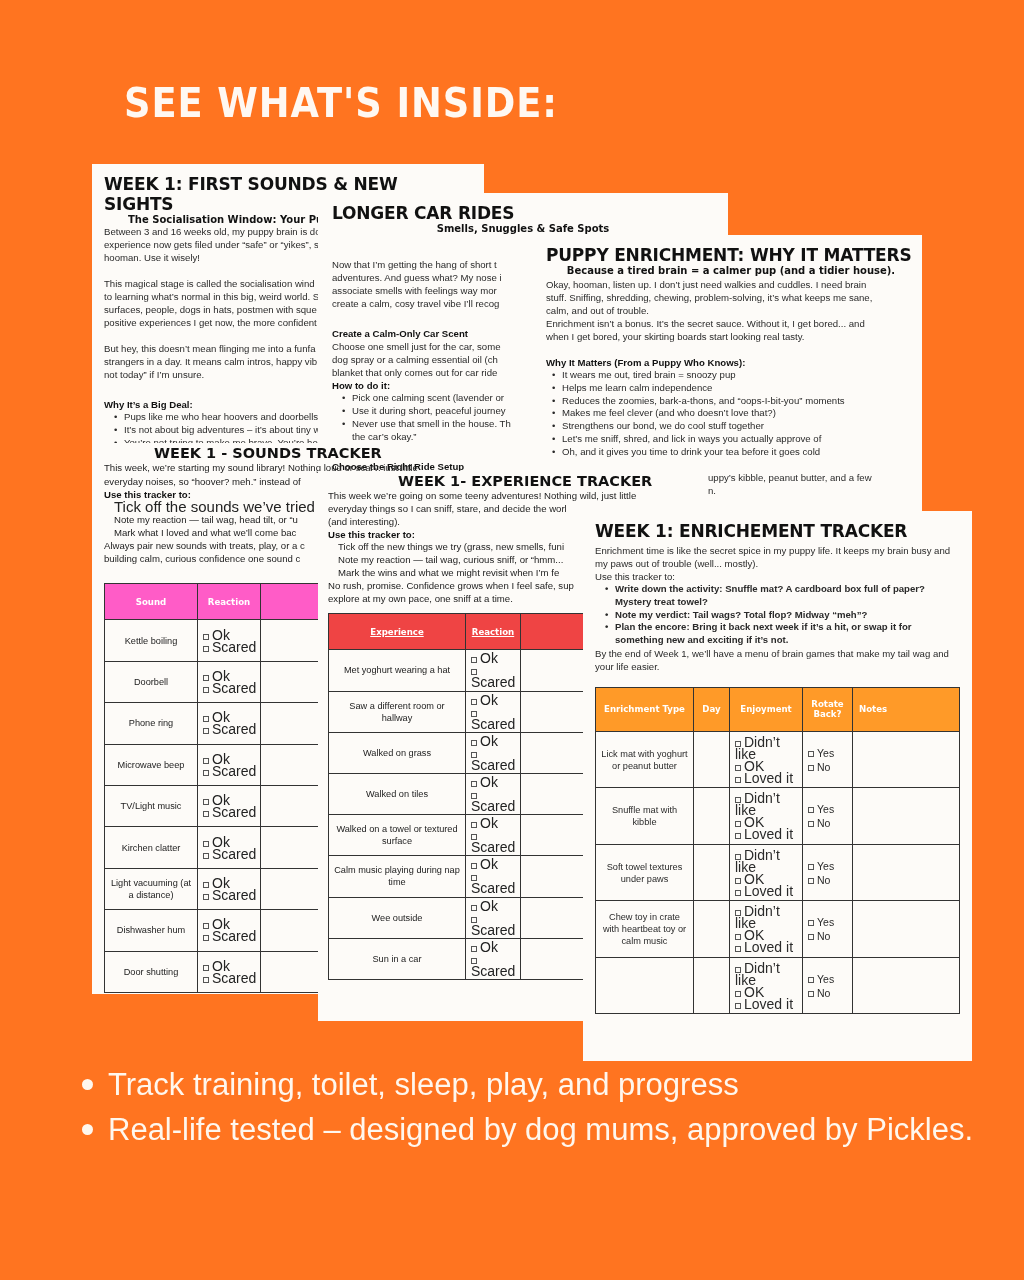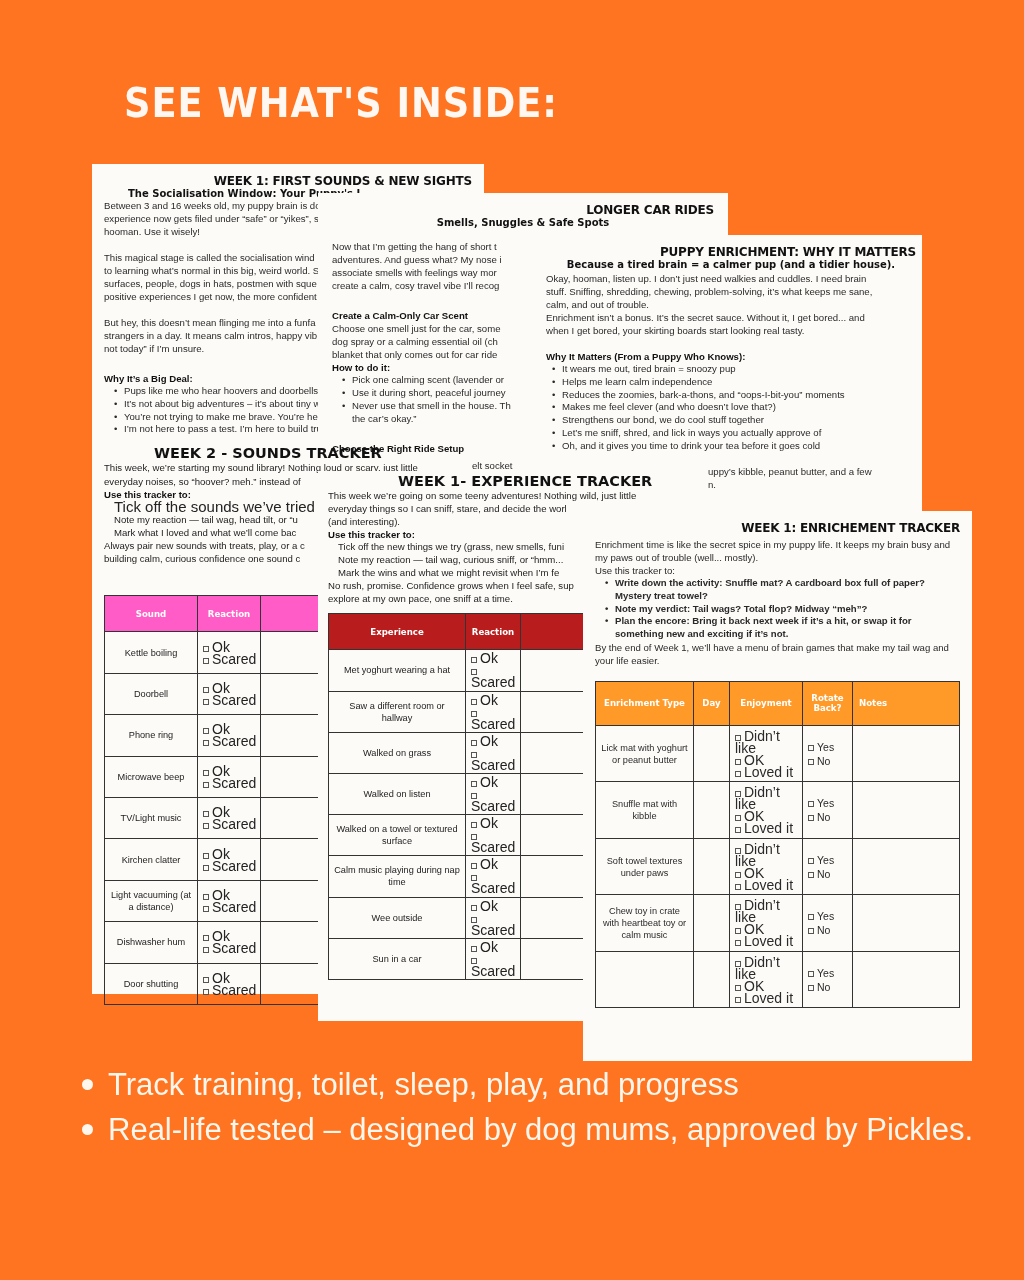"WEEK 1: FIRST SOUNDS &" .page h2 { font-size: 12px -> 17px; text-align: right -> left }
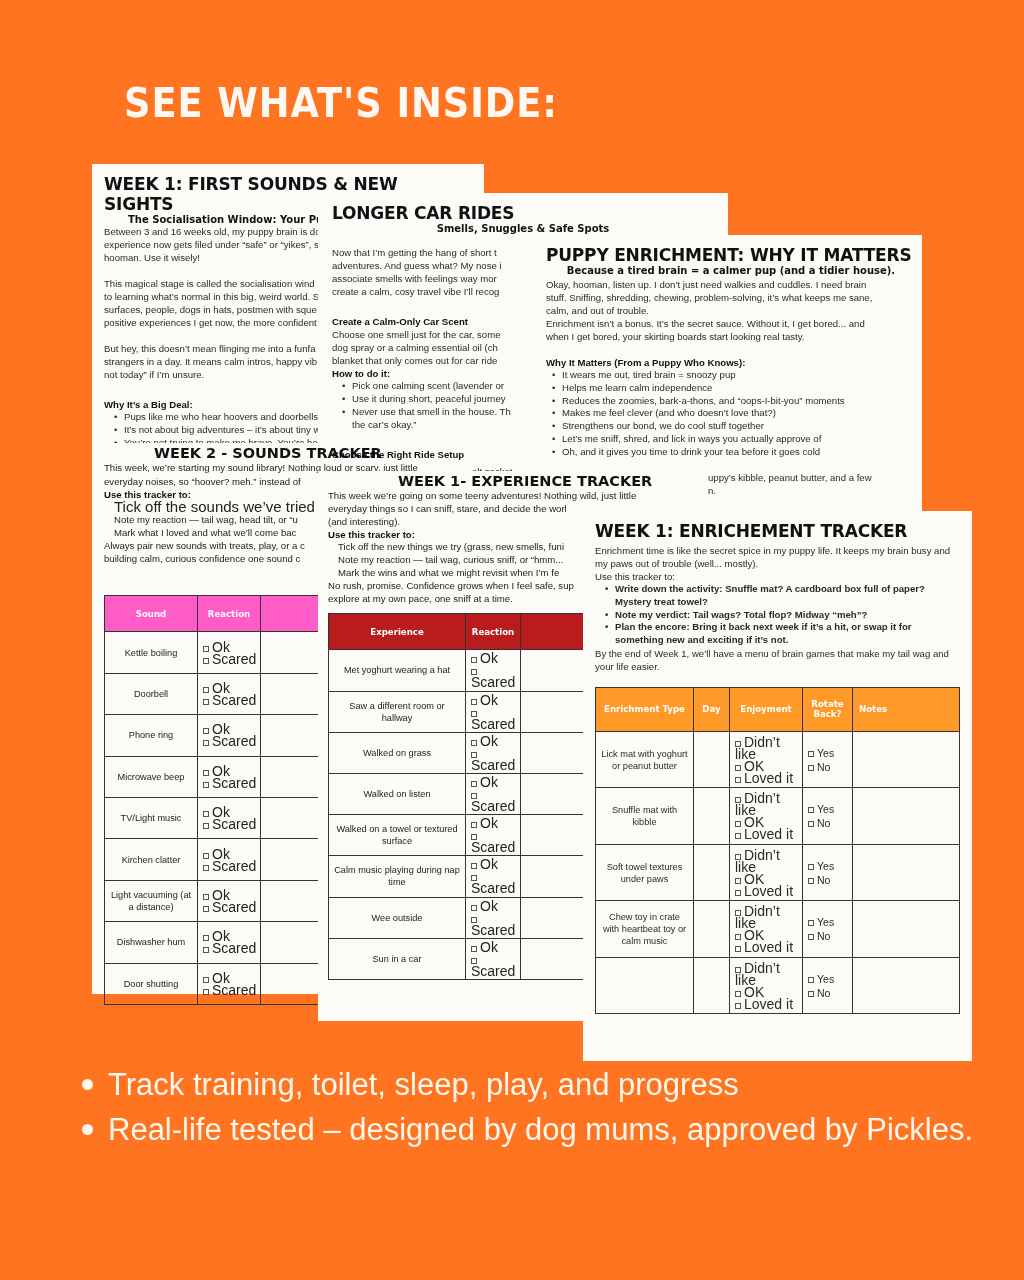"Smells, Snuggles & Safe Spots" h3 { margin-bottom: 12px -> 24px }
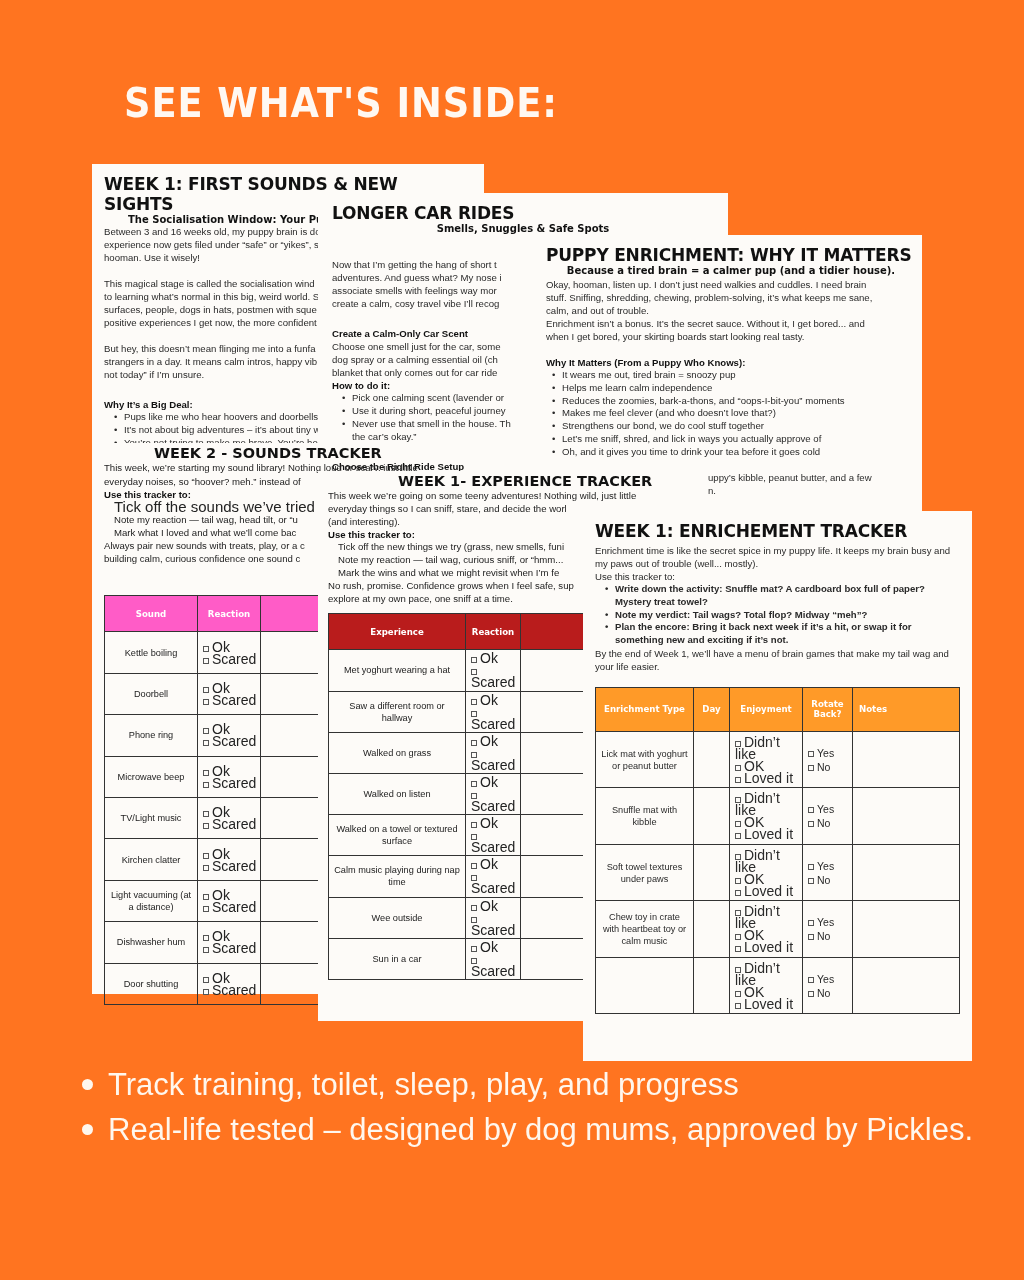"WEEK 2 - SOUNDS TRACKER" h2 { text: 2 -> 1 }
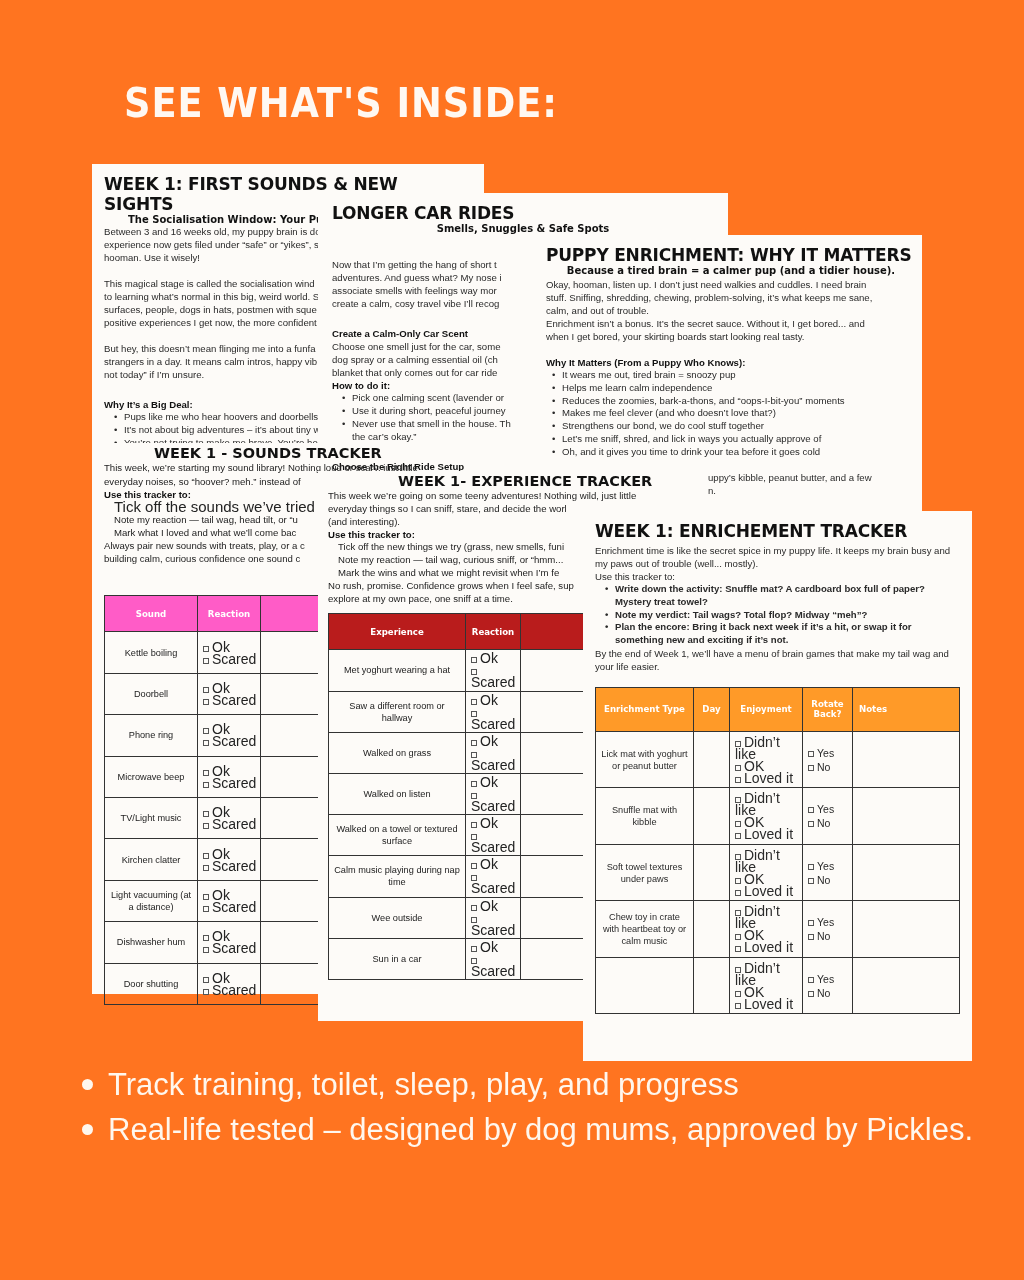"Sound" table.t-sounds { margin-top: 30px -> 18px }
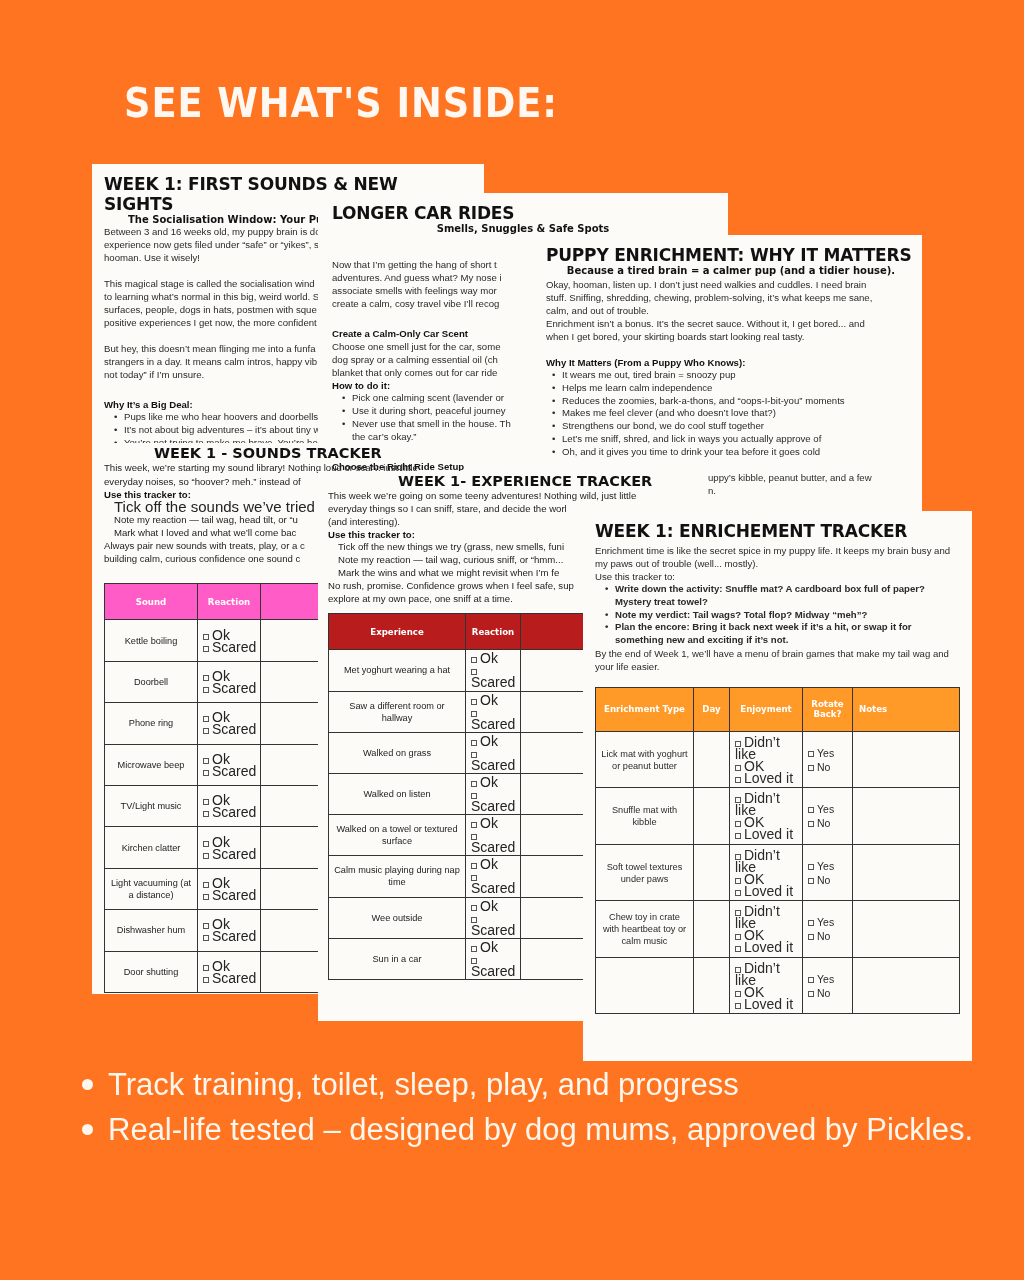"Experience" .t-exp th { background: #b91c1c -> #ef4444; text-decoration: none -> underline }
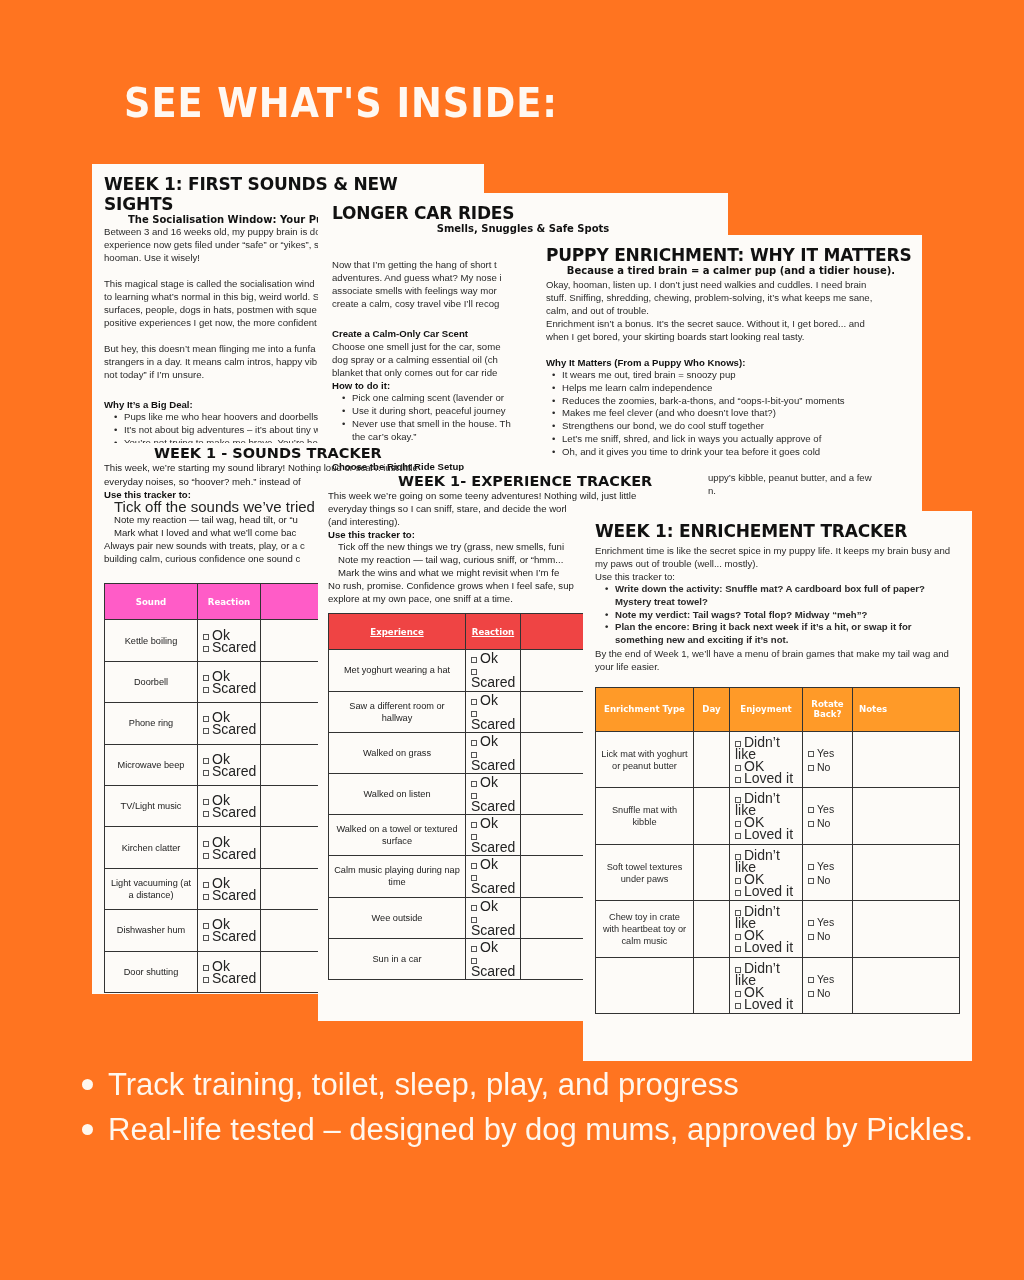"Walked on listen" td.item { text: listen -> tiles }
